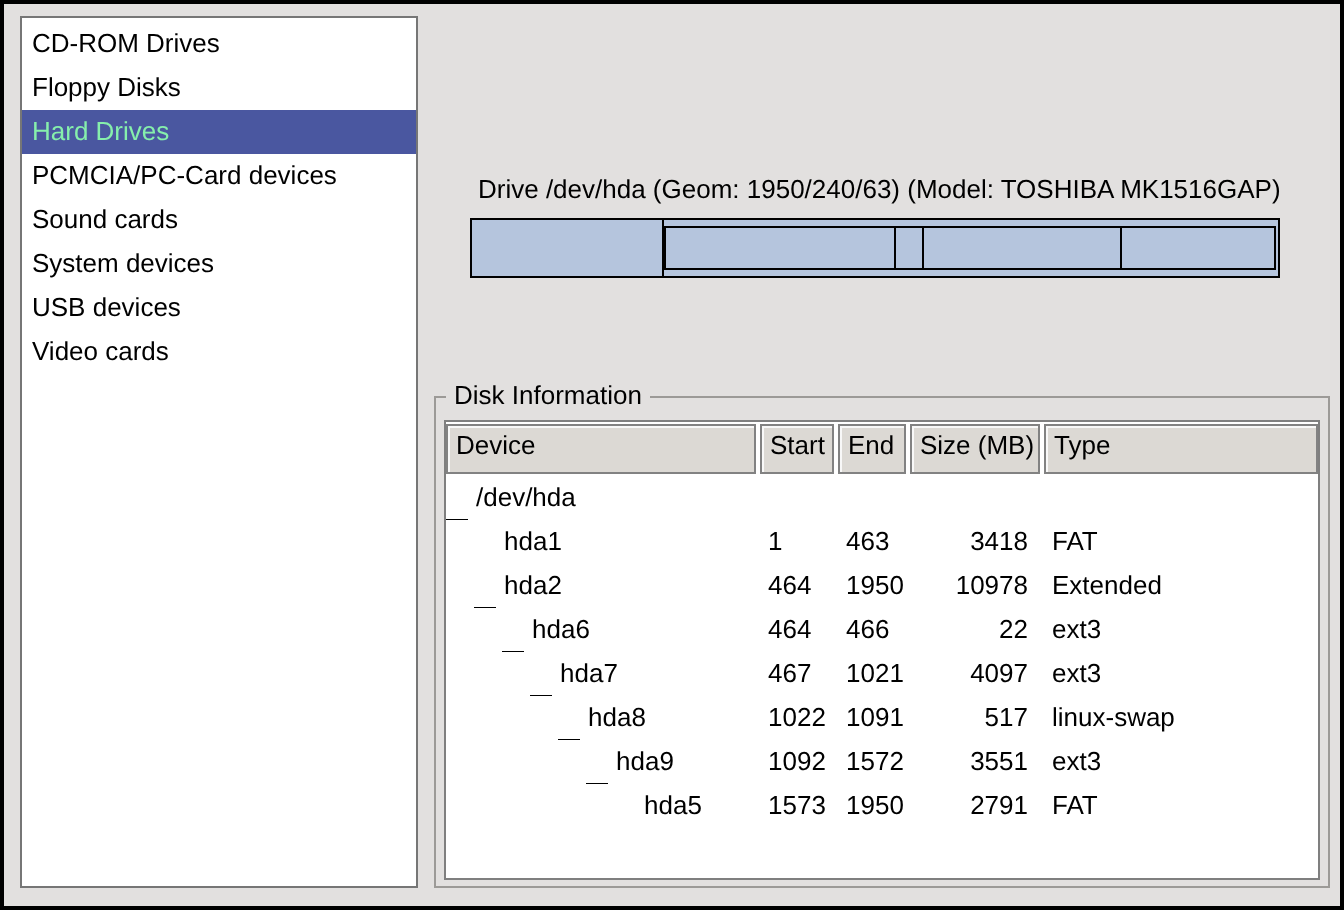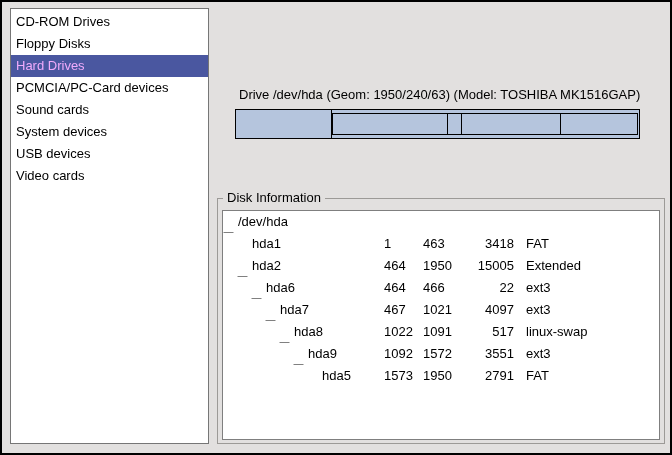"Hard Drives" .sidebar-item.selected { color: #f0abfc -> #86efac }
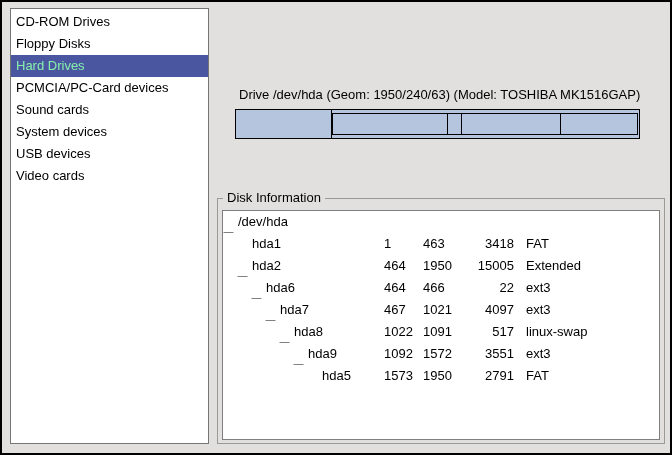"Device" div.thead { html: none -> <div> <div>Device</div> <div>Start</div> <div>End</div> <div>Size (MB)</div> <div>Type</div> </div> }
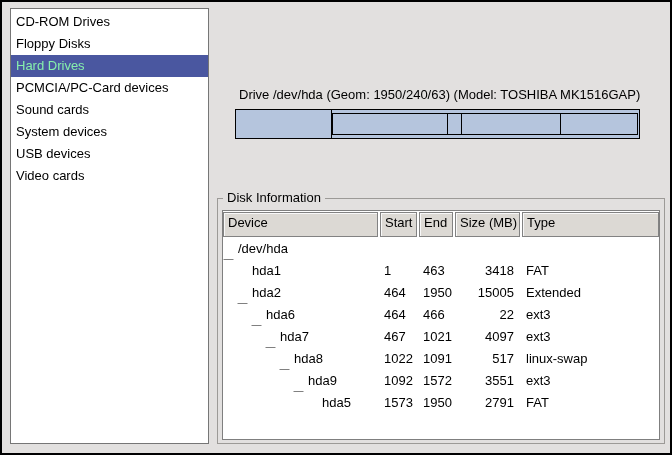"15005" div.td { text: 15005 -> 10978 }
